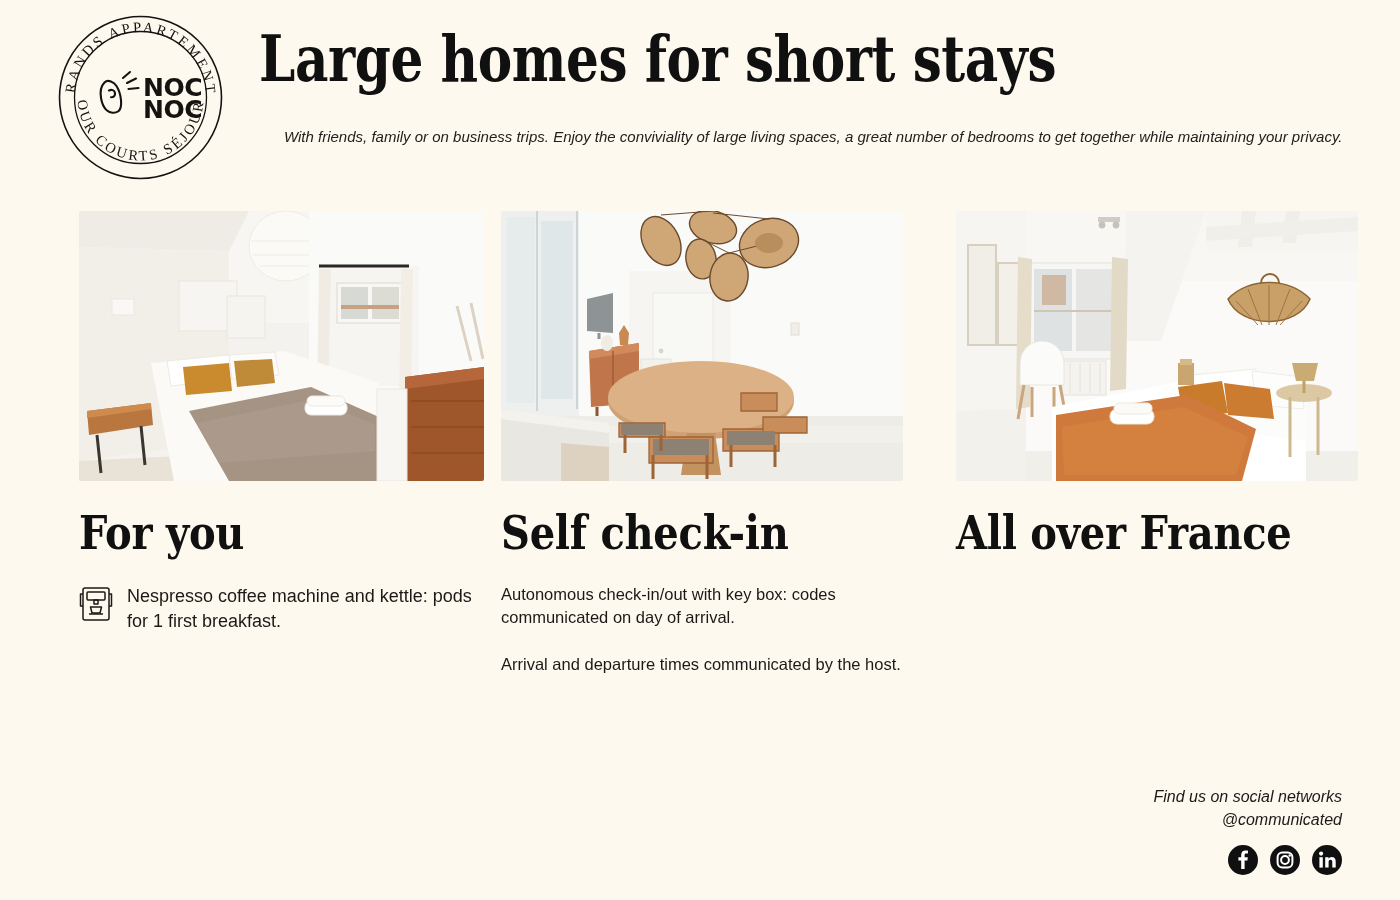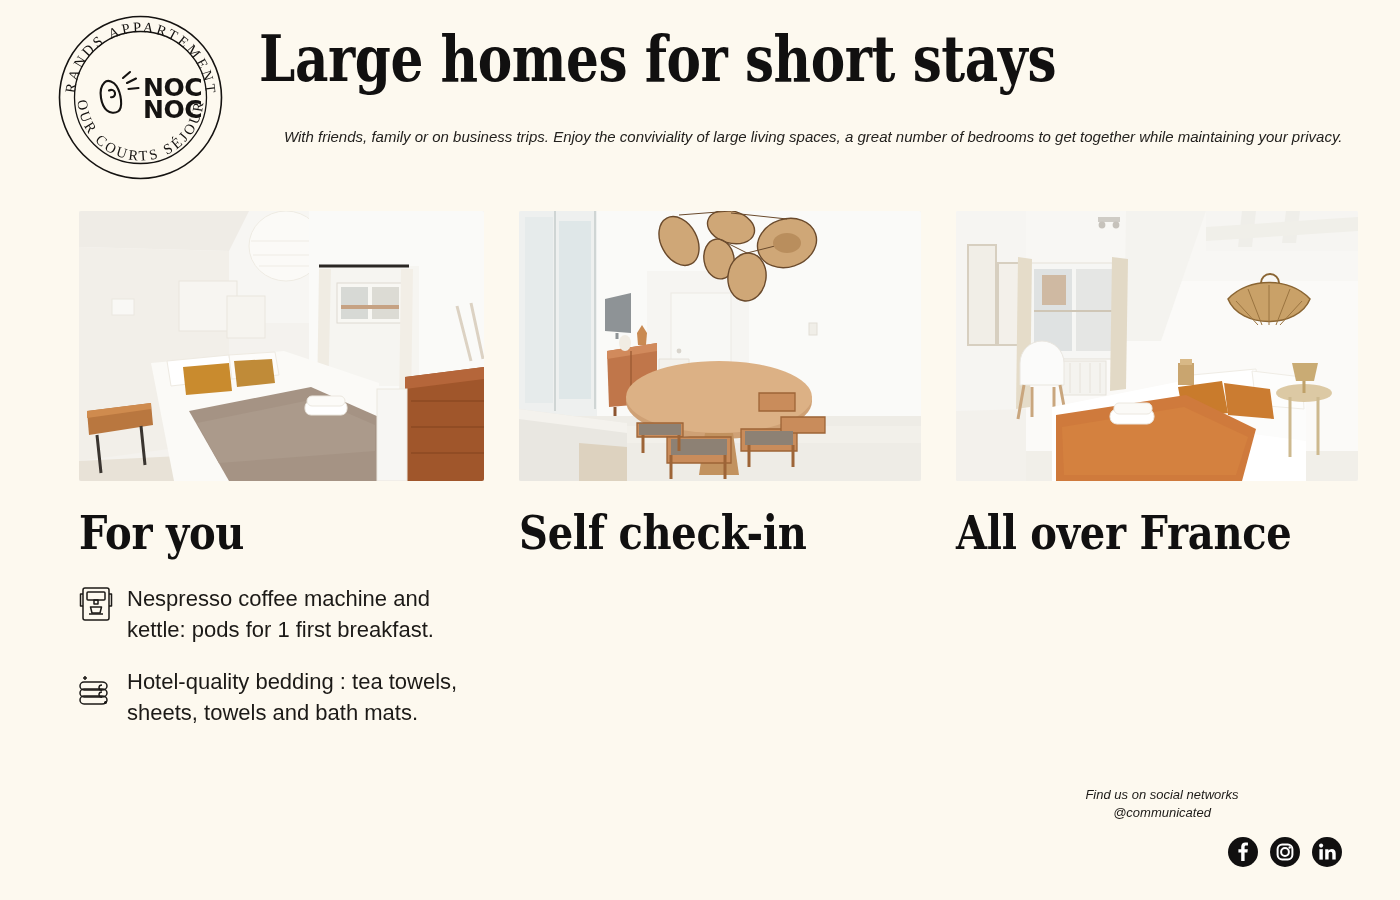"Self check-in" .col-1 { left: 498px -> 480px }
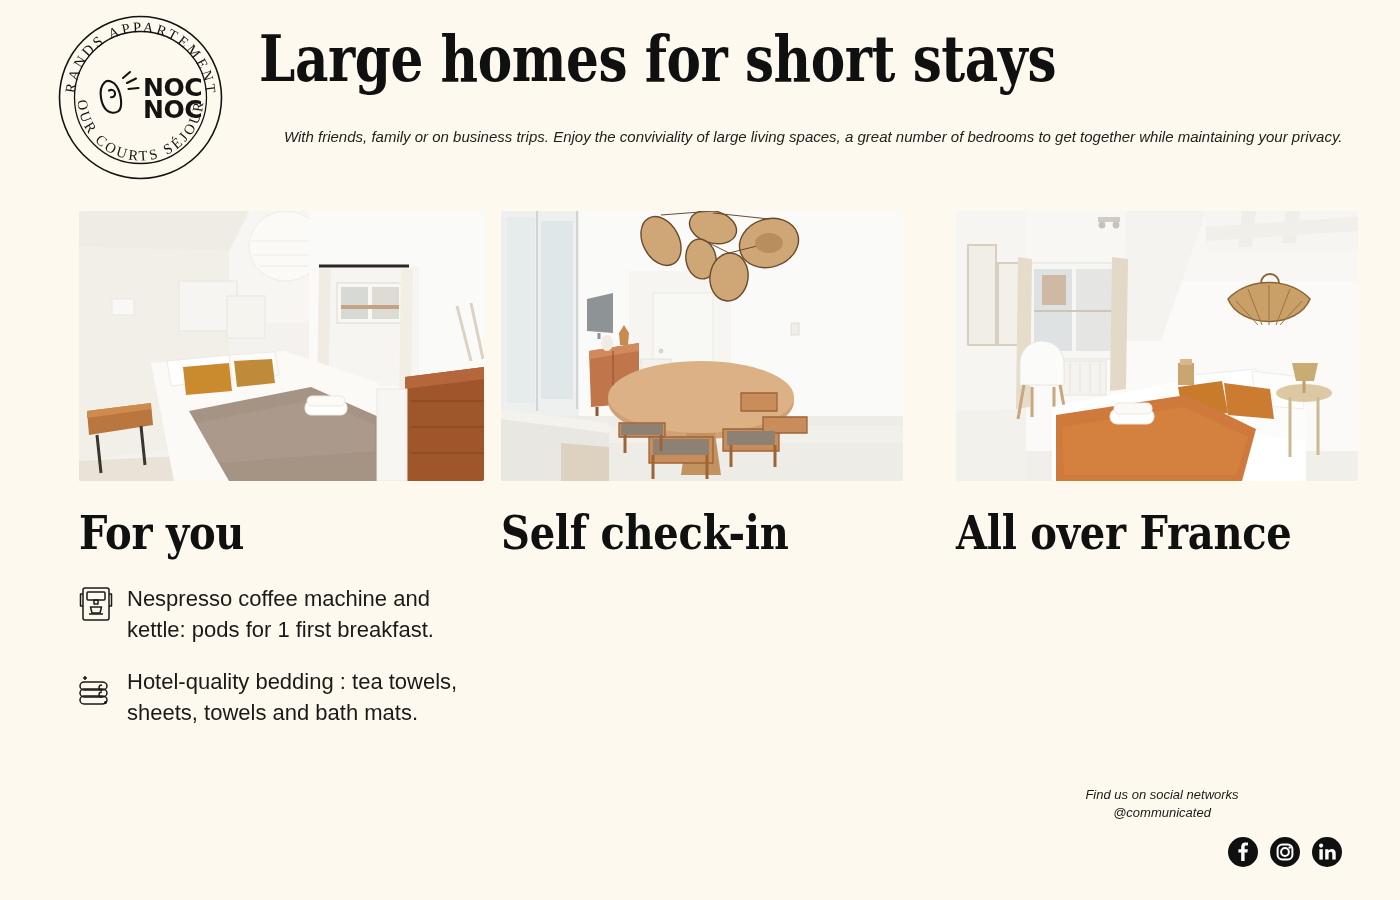"Nespresso coffee machine and kettle:" .feature .txt { font-size: 22px -> 18px }
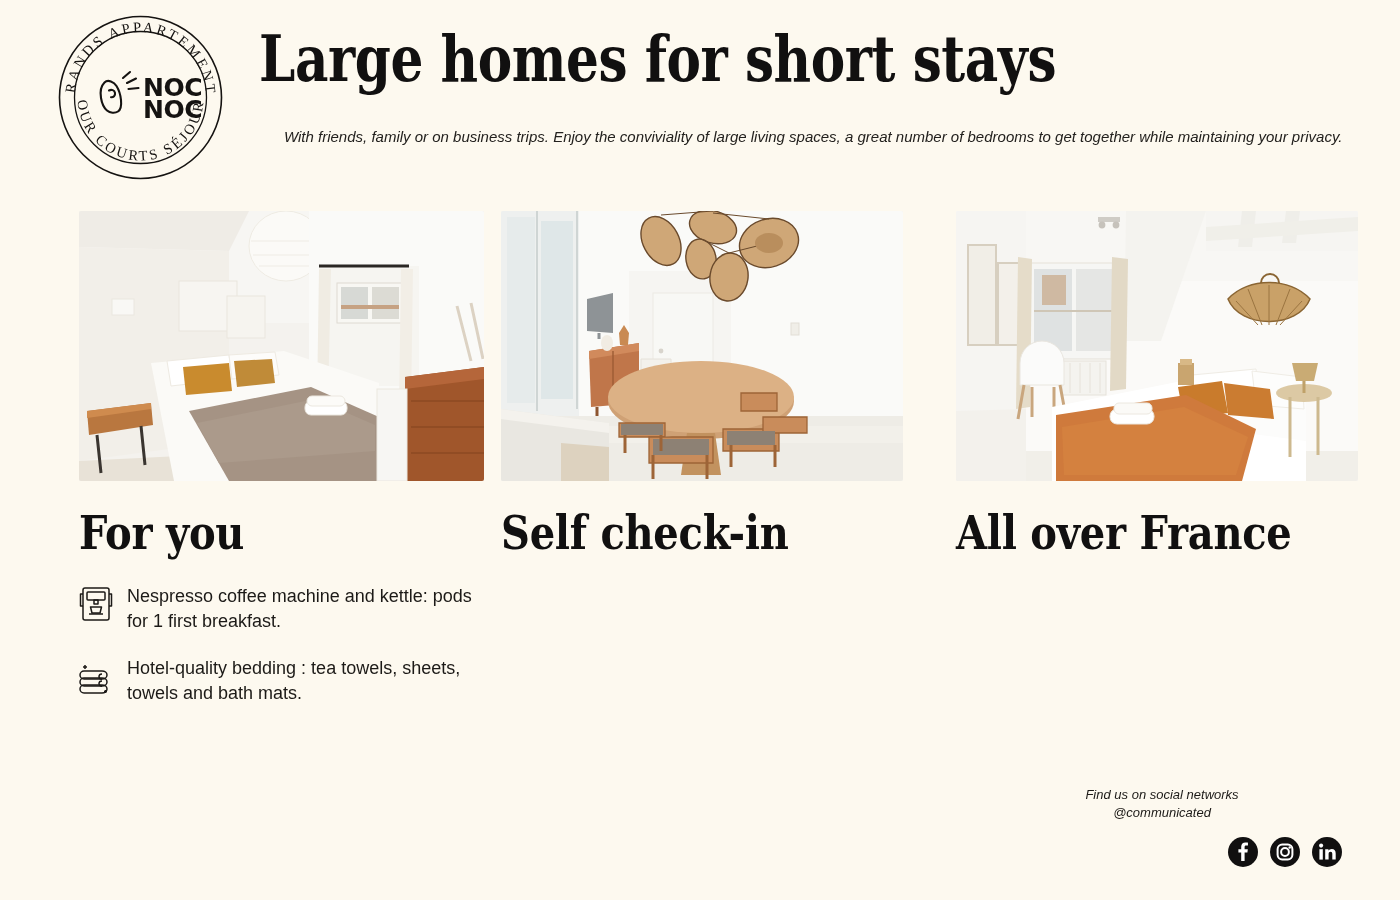"Autonomous check-in/out with key box:" div.body-block { html: none -> <div> <p>Autonomous check-in/out with key box: codes communicated on day of arrival.</p> <p>Arrival and departure times communicated by the host.</p> </div> }
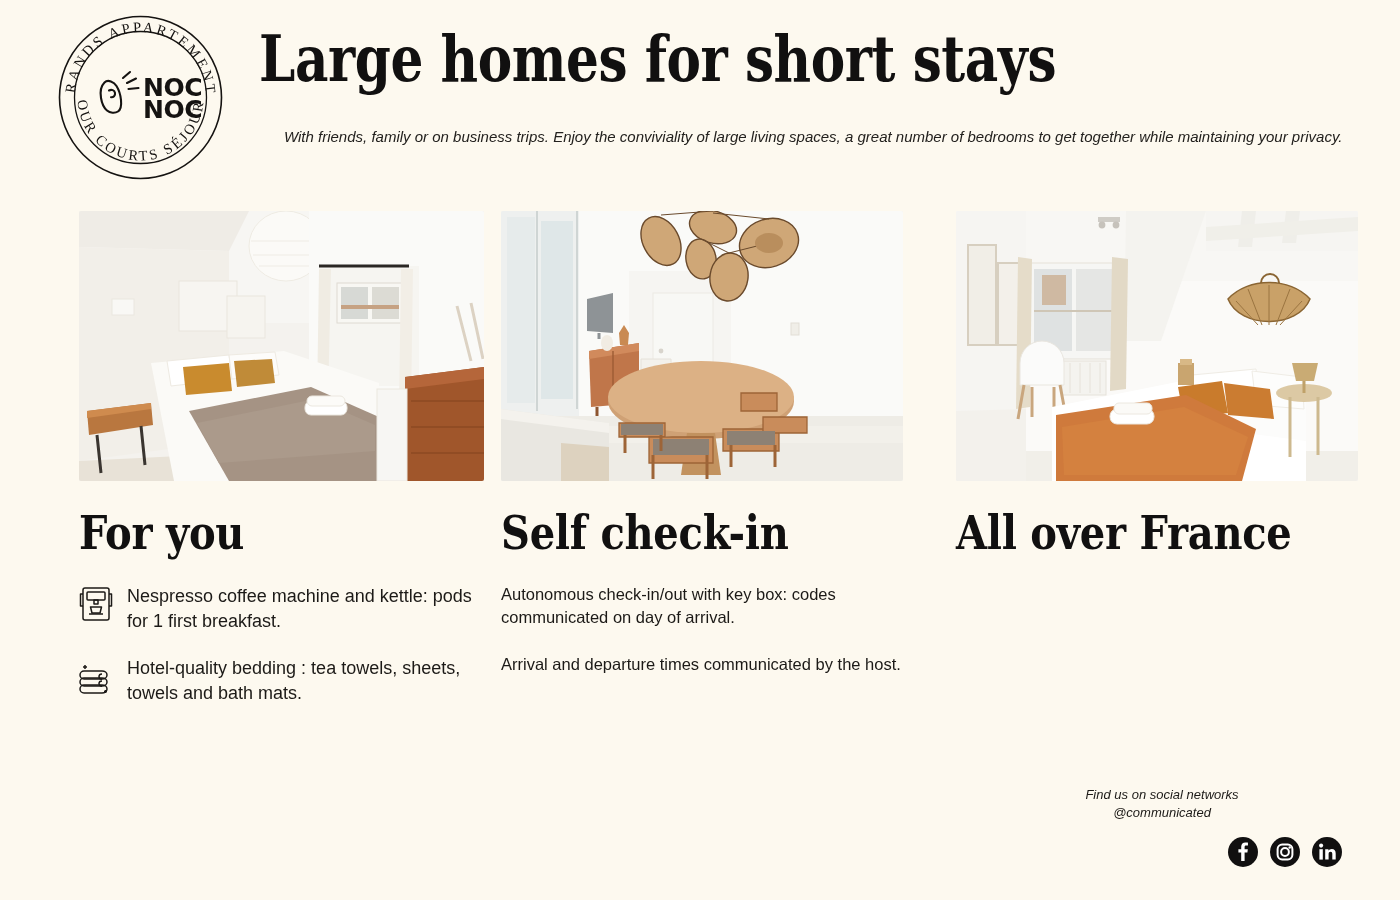"Hotel-quality bedding : tea towels," div.feature { html: <div> <span> <svg> <path></path> <path></path> <path></path> <path></path> <path></path> </svg> </span> <span>Hotel-quality bedding : tea towels, sheets, towels and bath mats.</span> </div> -> none }
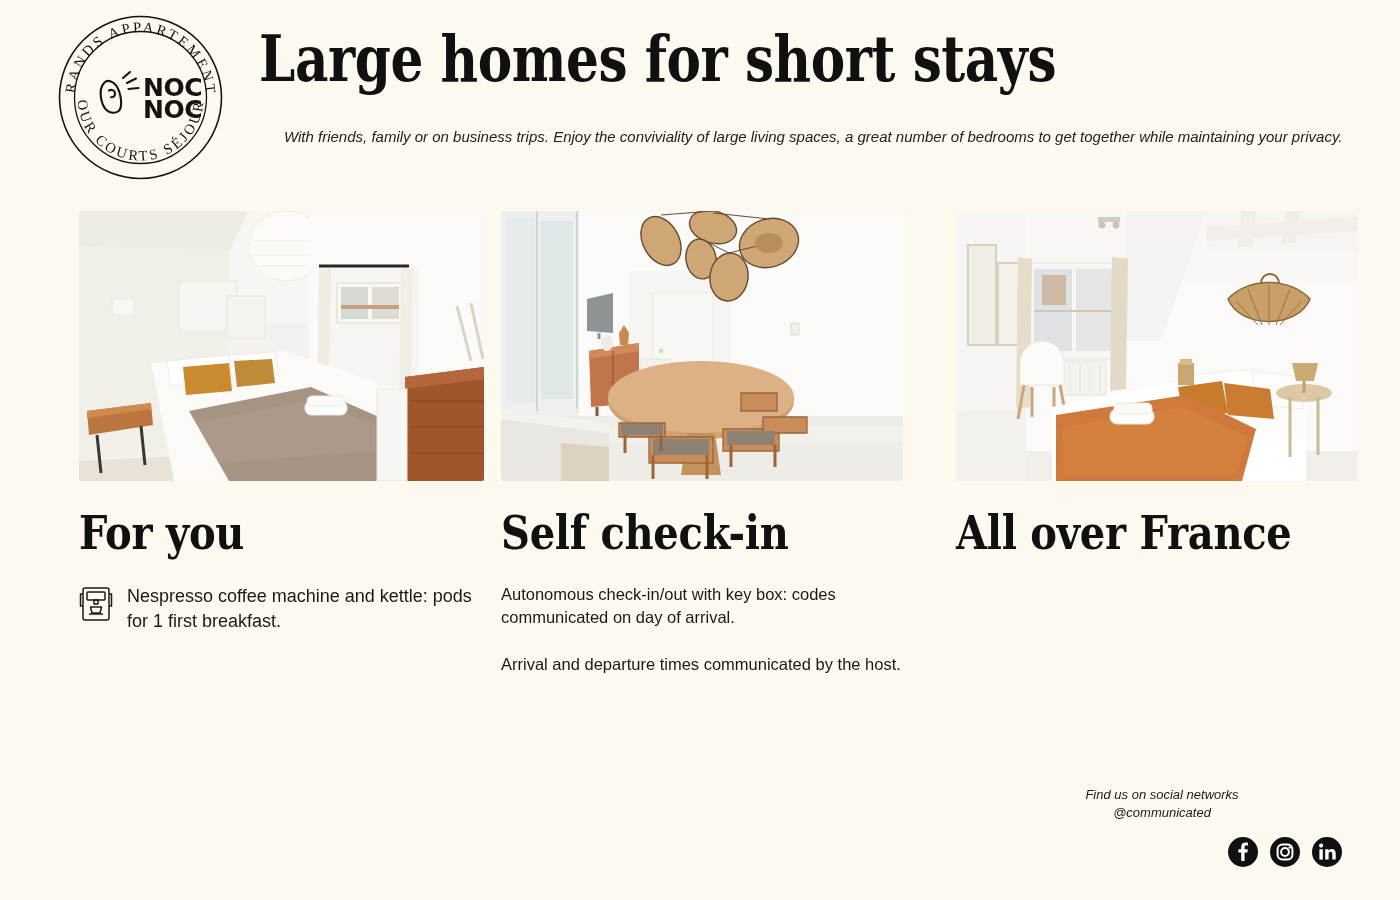"Find us on social networks" .social-line { font-size: 13px -> 16px; text-align: center -> none }
